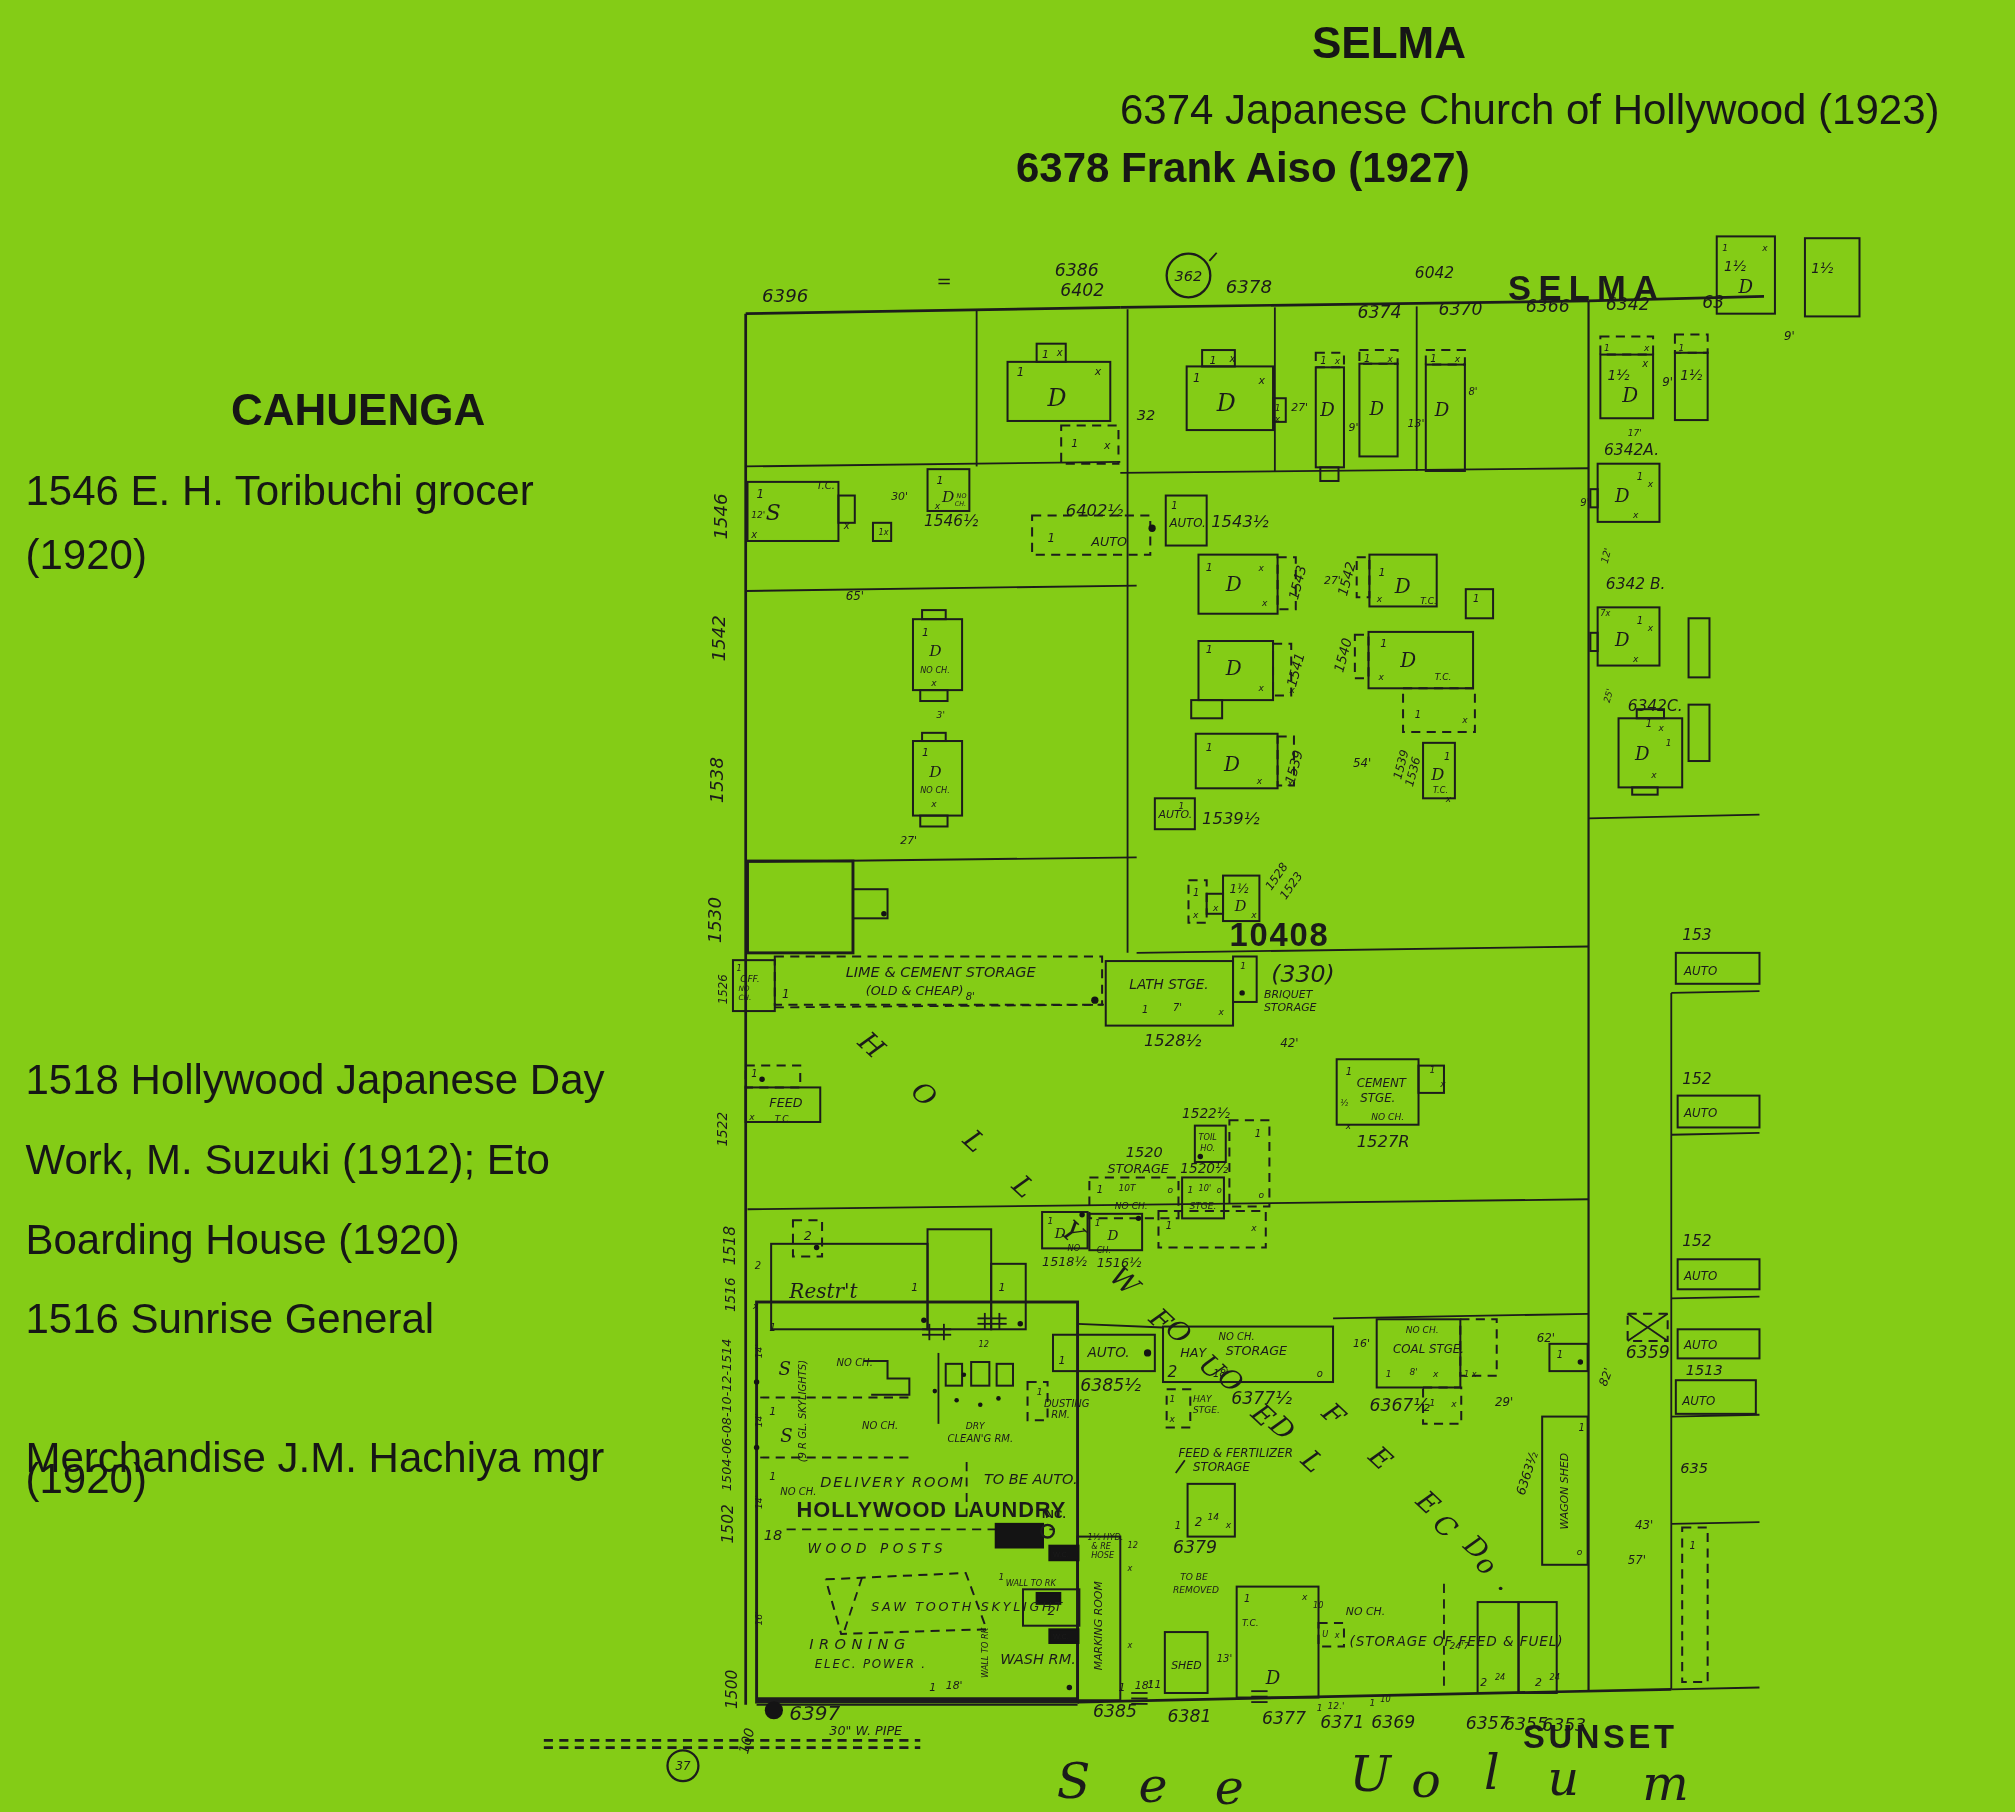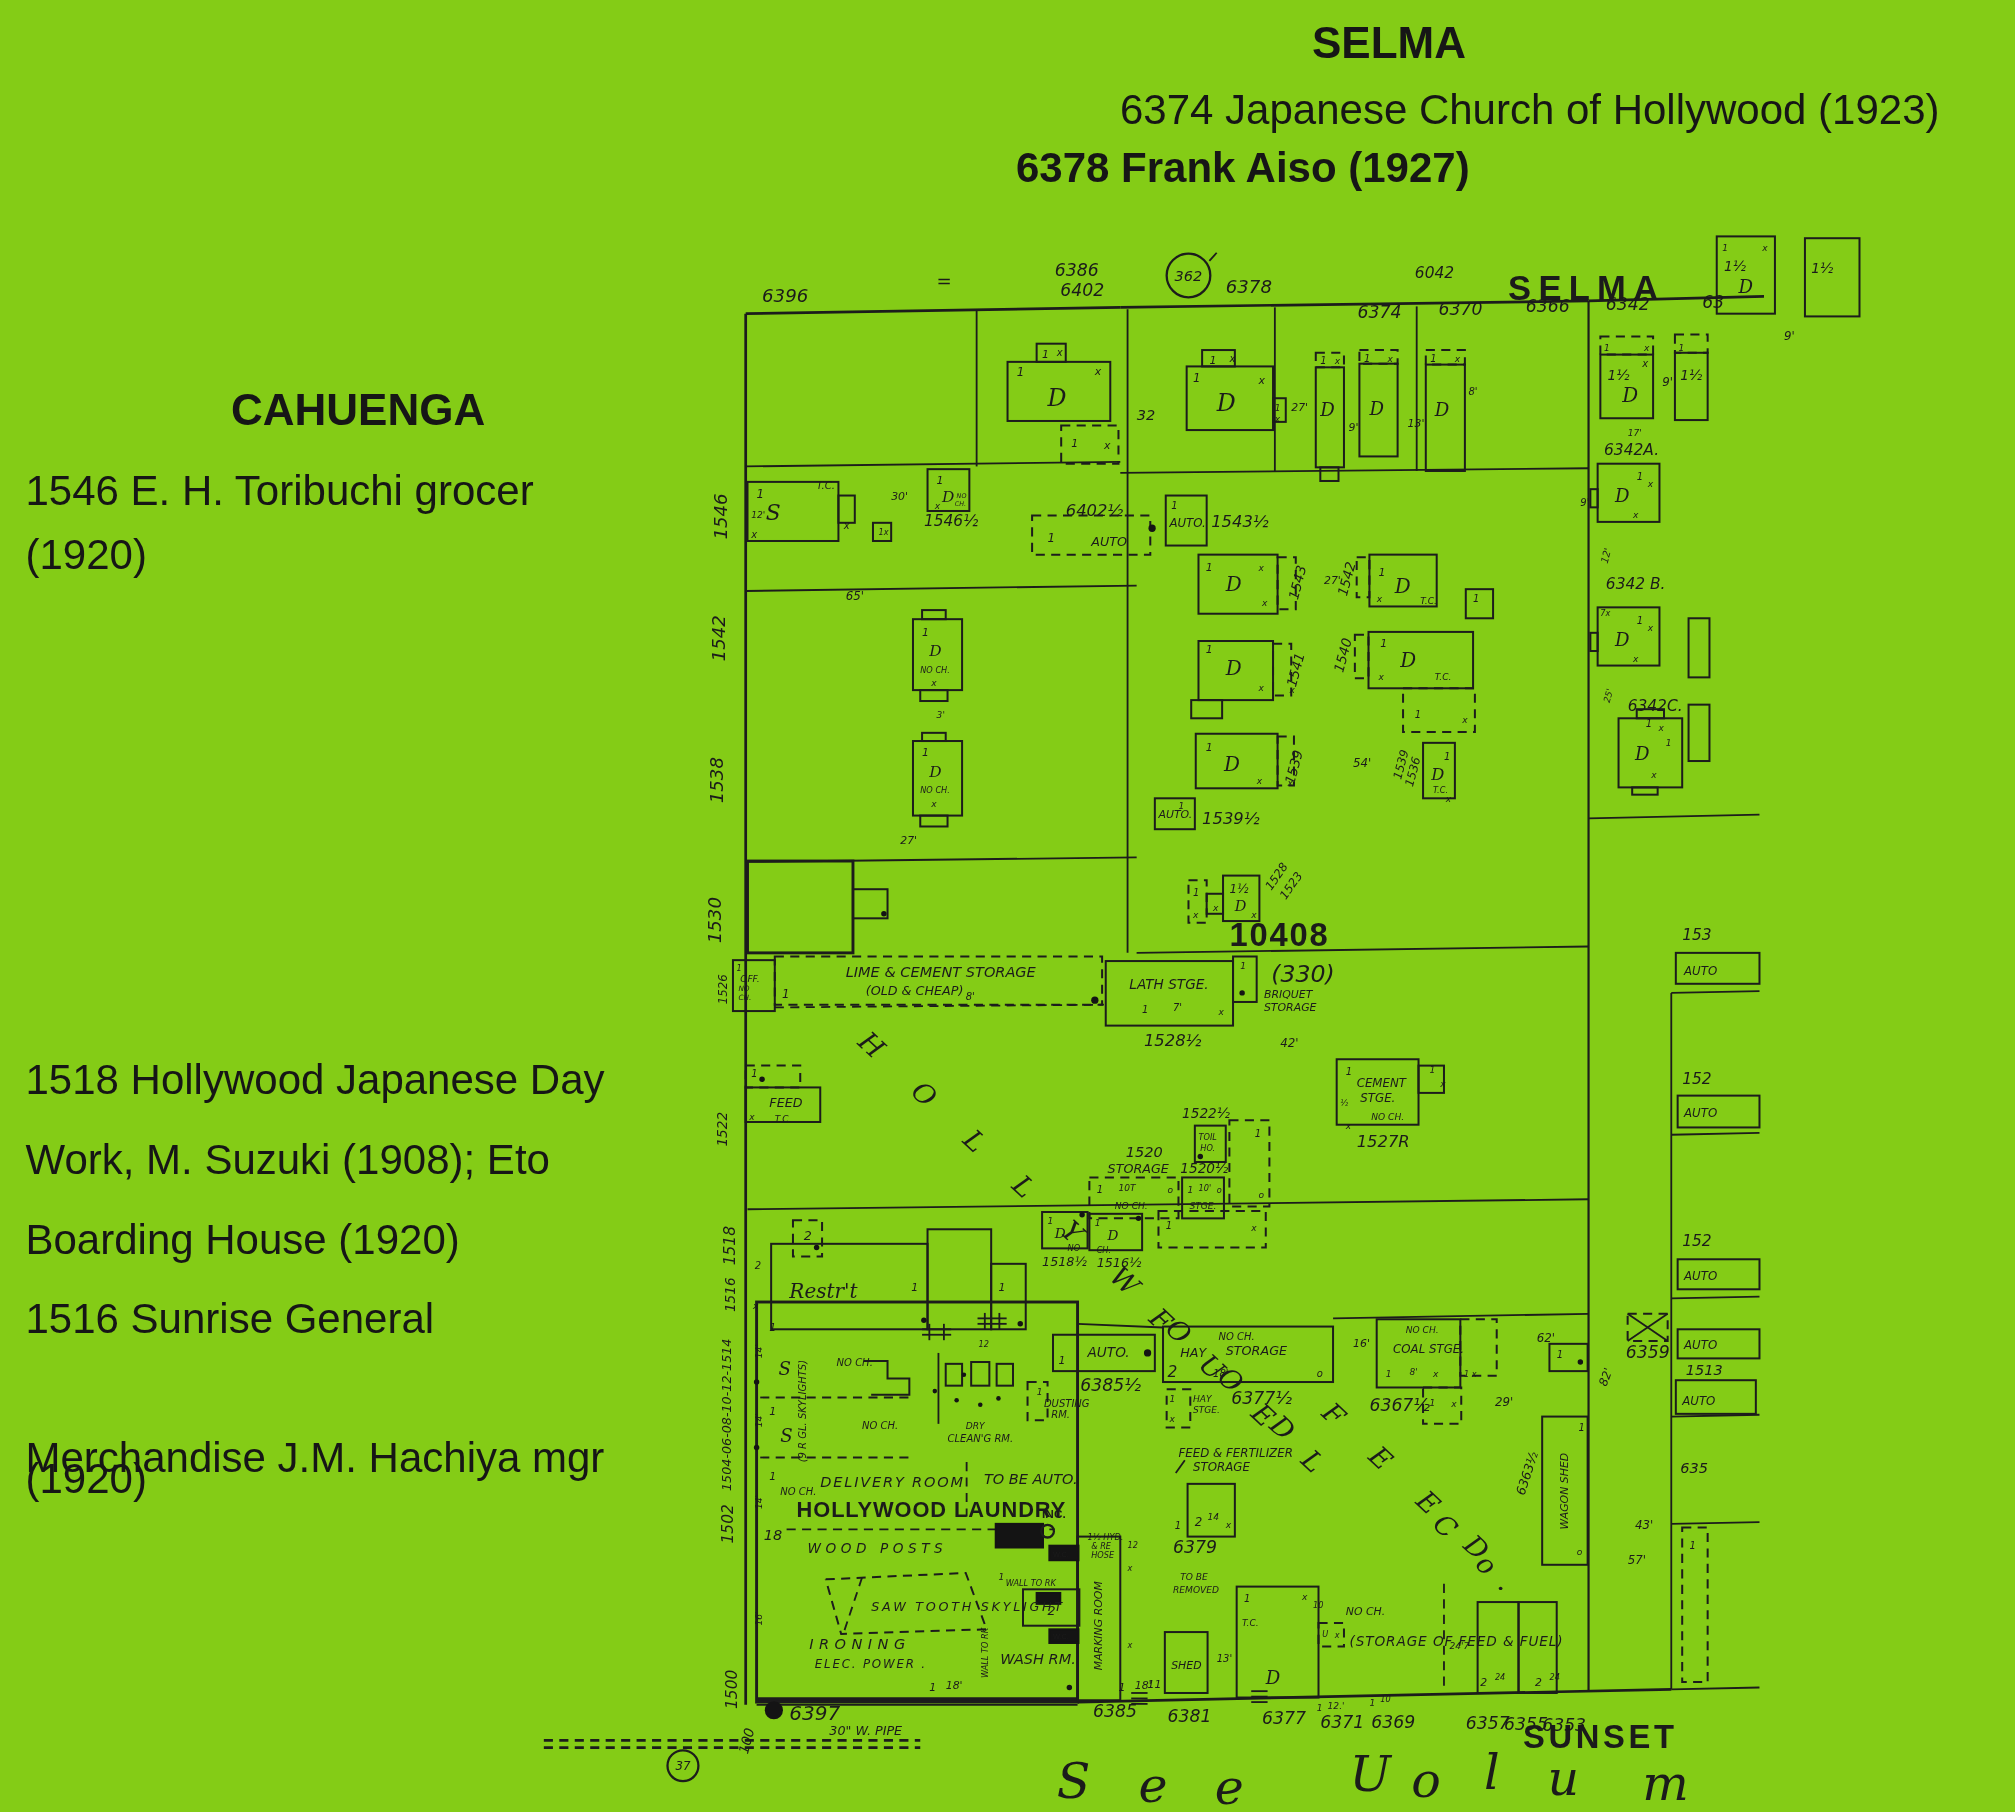"Work, M. Suzuki (1908); Eto" div.ann { text: 1908 -> 1912 }
